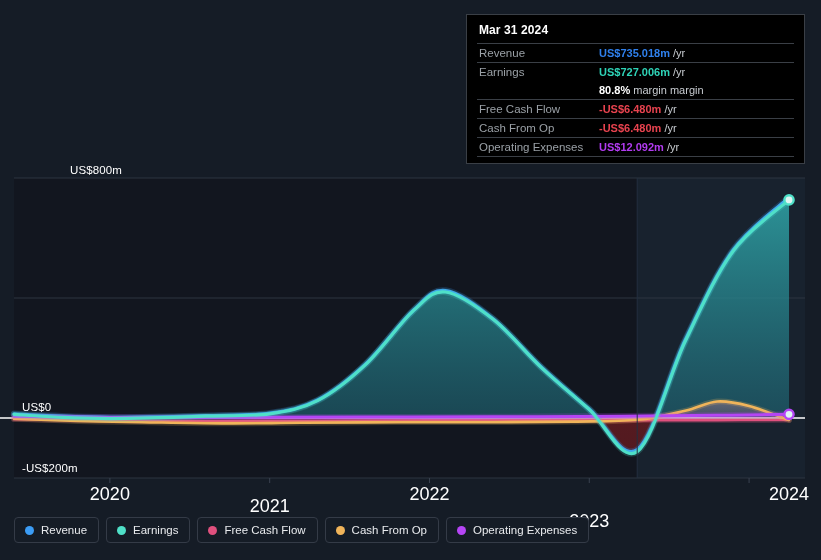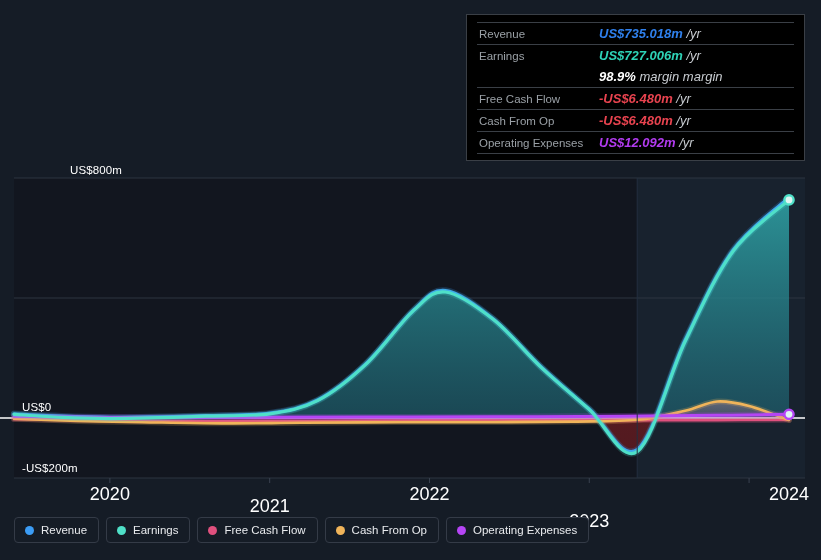"Mar 31 2024" div.tt-title { html: none -> <div>Mar 31 2024</div> }
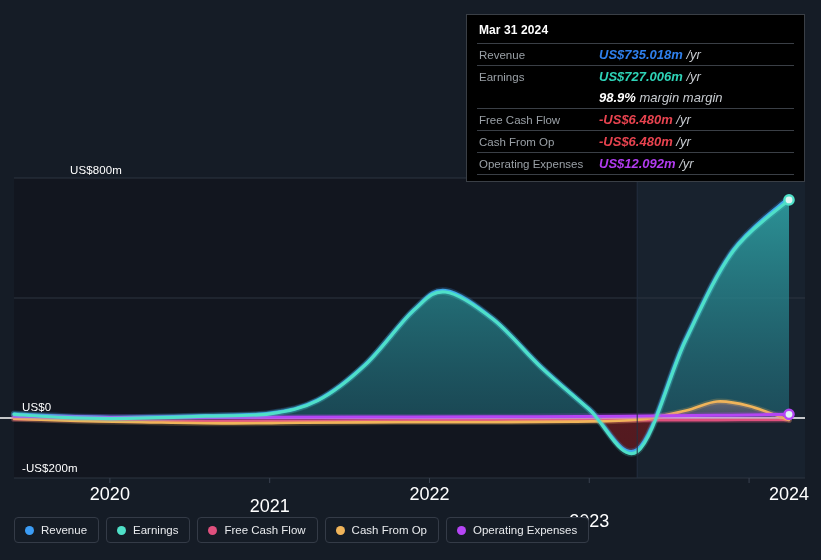"US$735.018m /yr" #tooltip td.tt-value { font-size: 13px -> 11px; font-style: italic -> none }
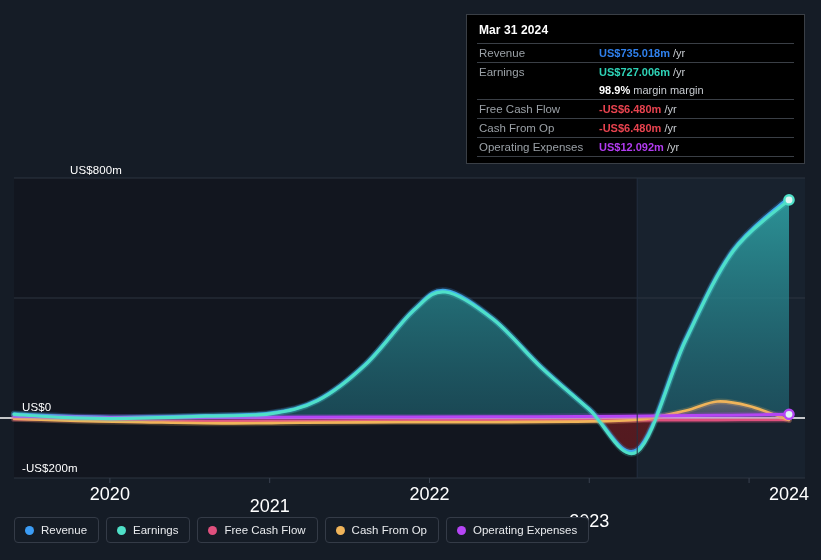"98.9%" span.tt-margin-num { text: 98.9% -> 80.8% }
